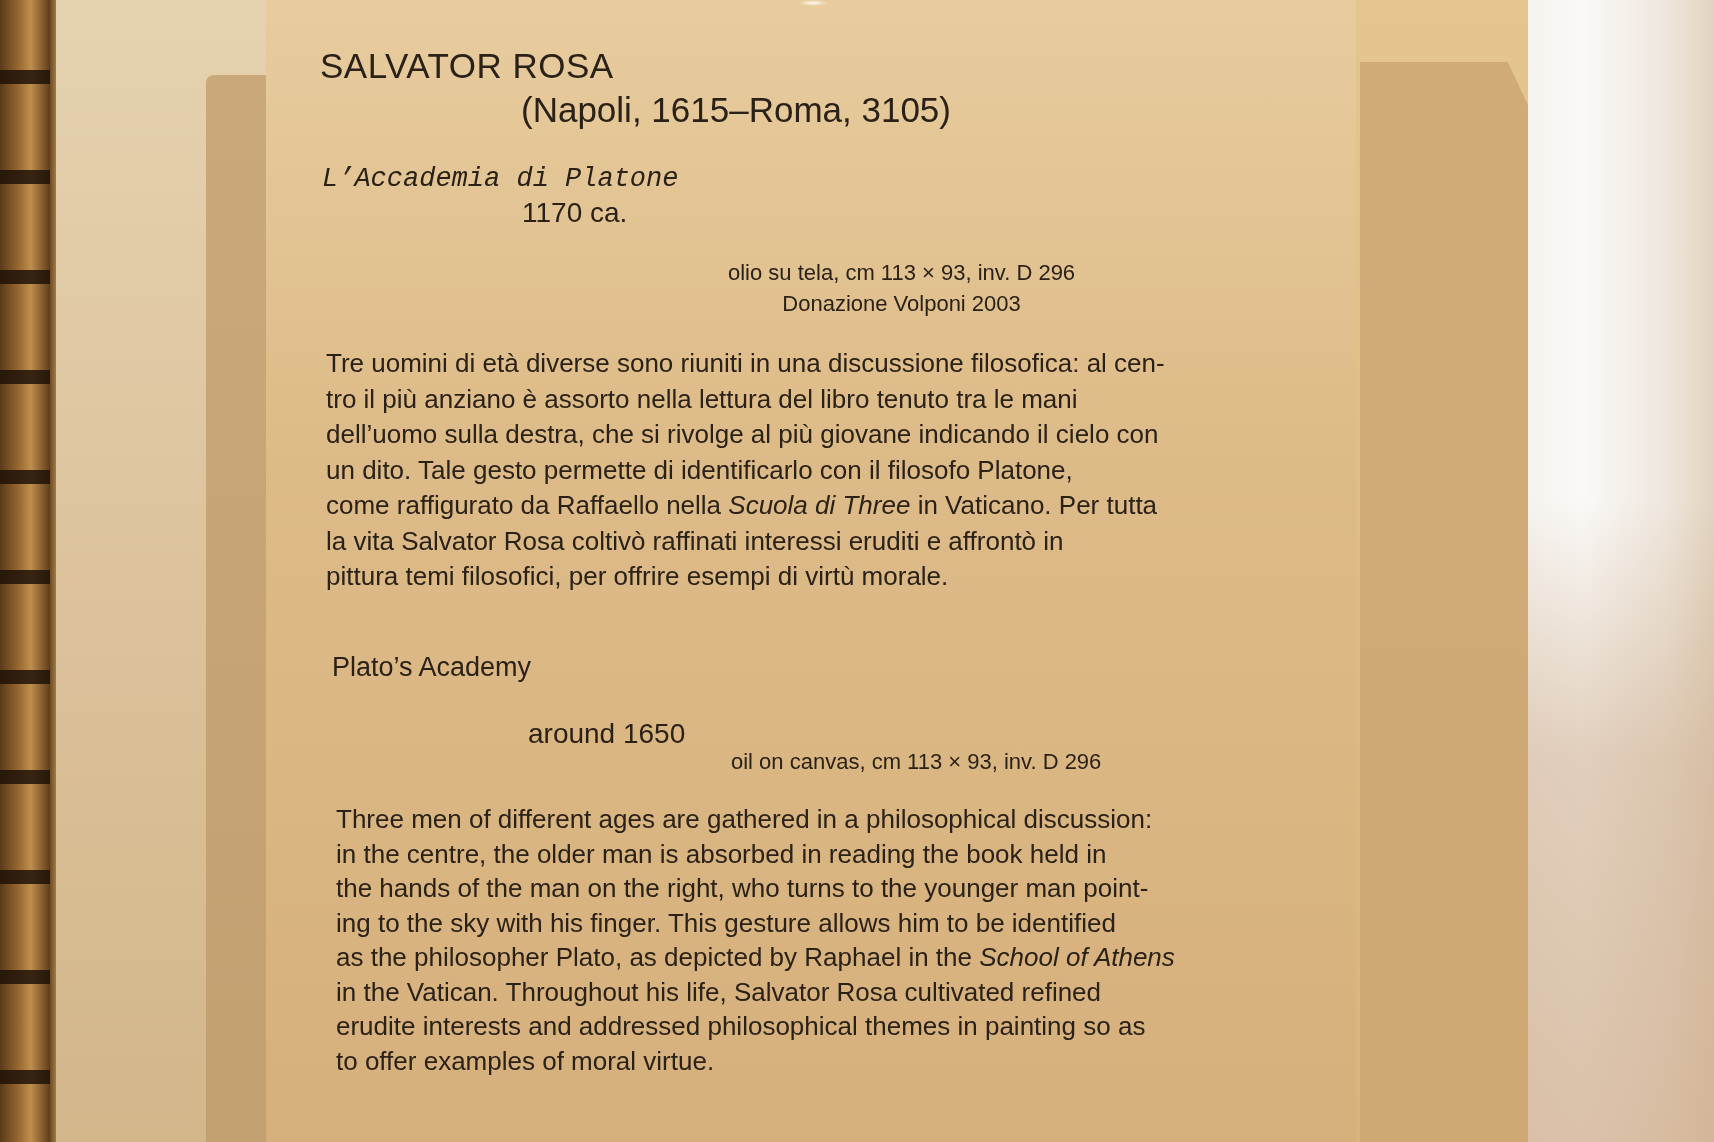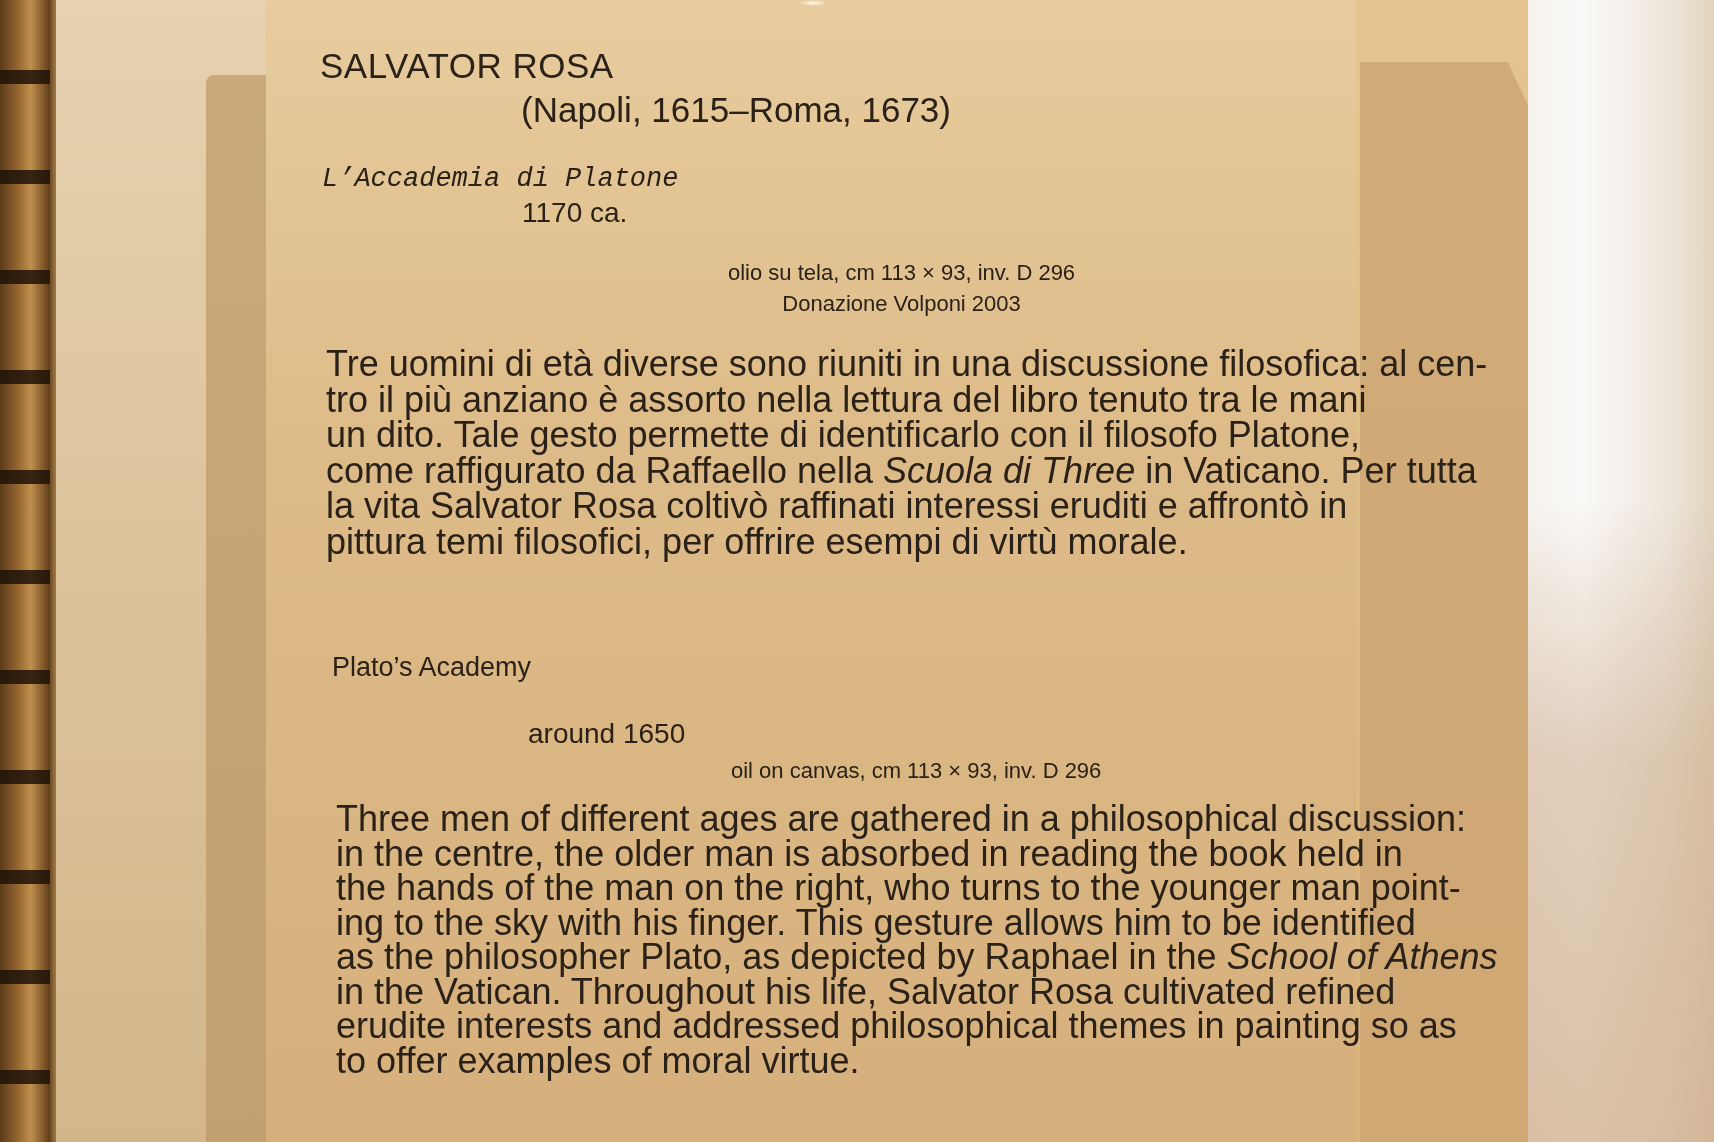"(Napoli, 1615–Roma, 1673)" div.t { text: 1673 -> 3105 }
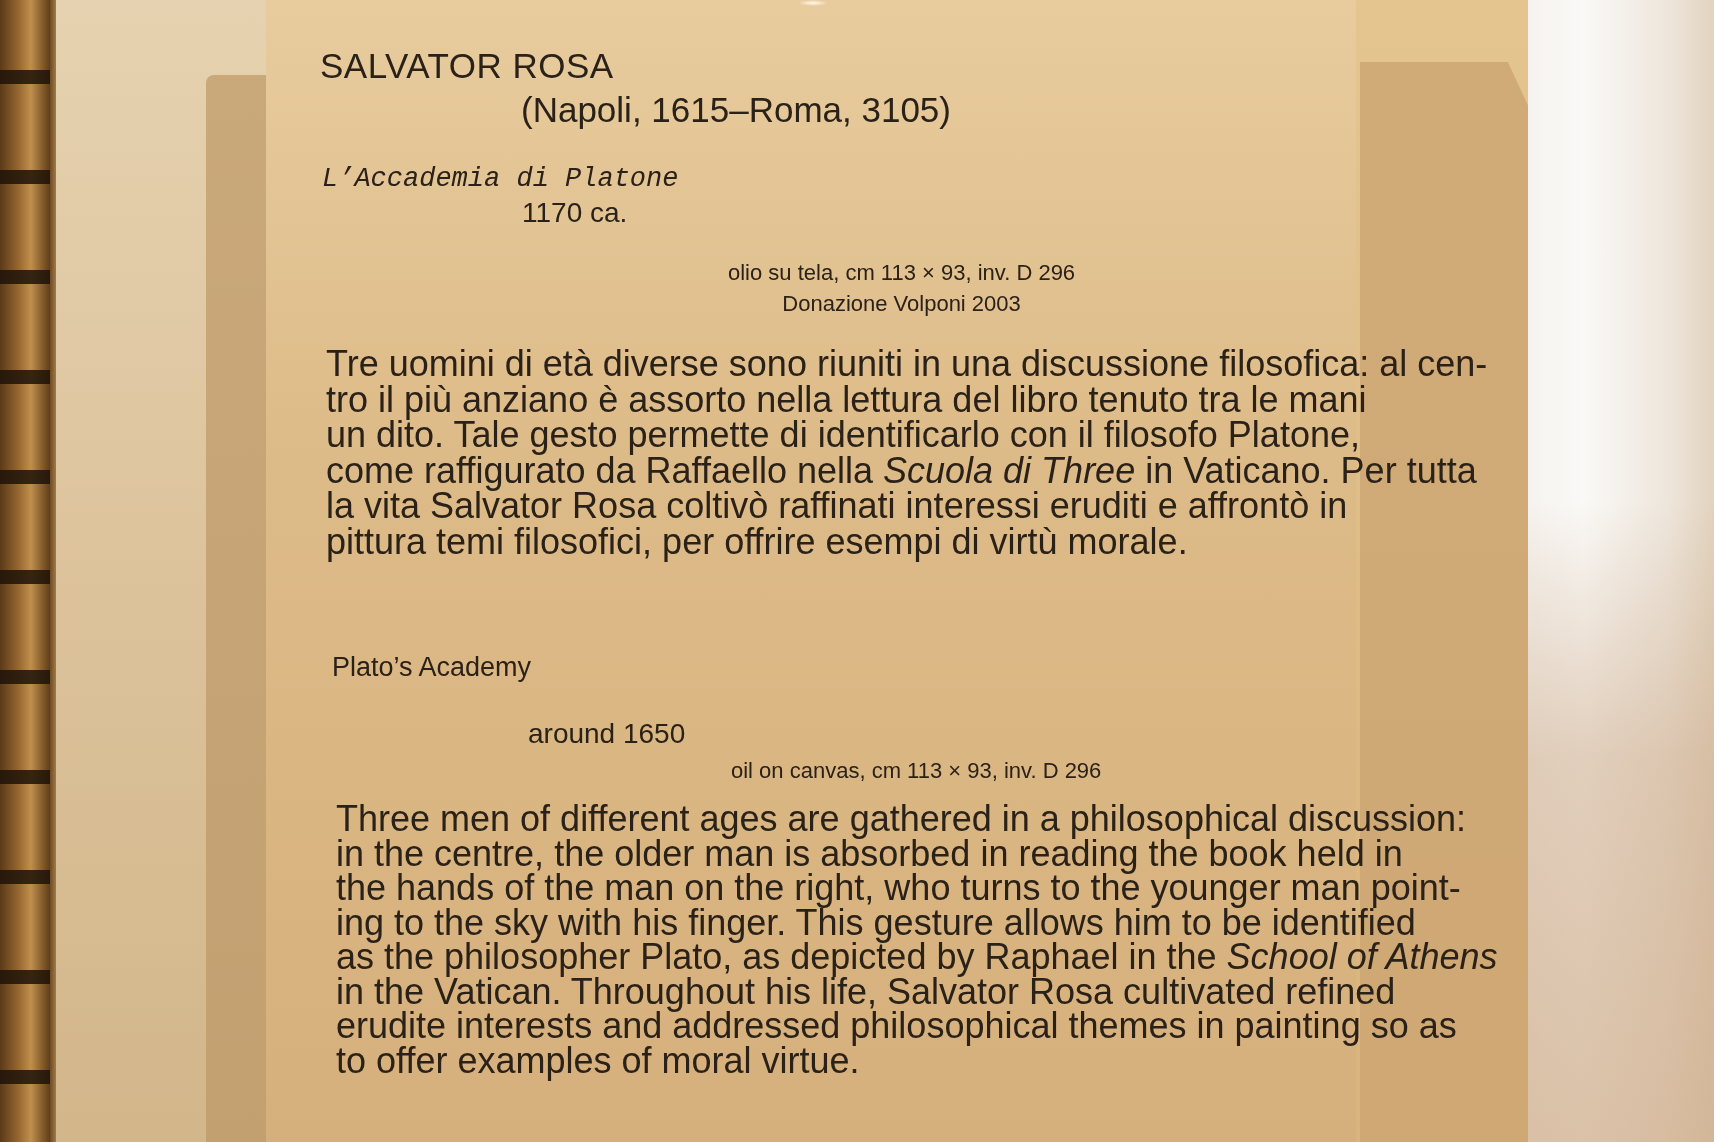"Tre uomini di età diverse" .para { font-size: 36px -> 26px }
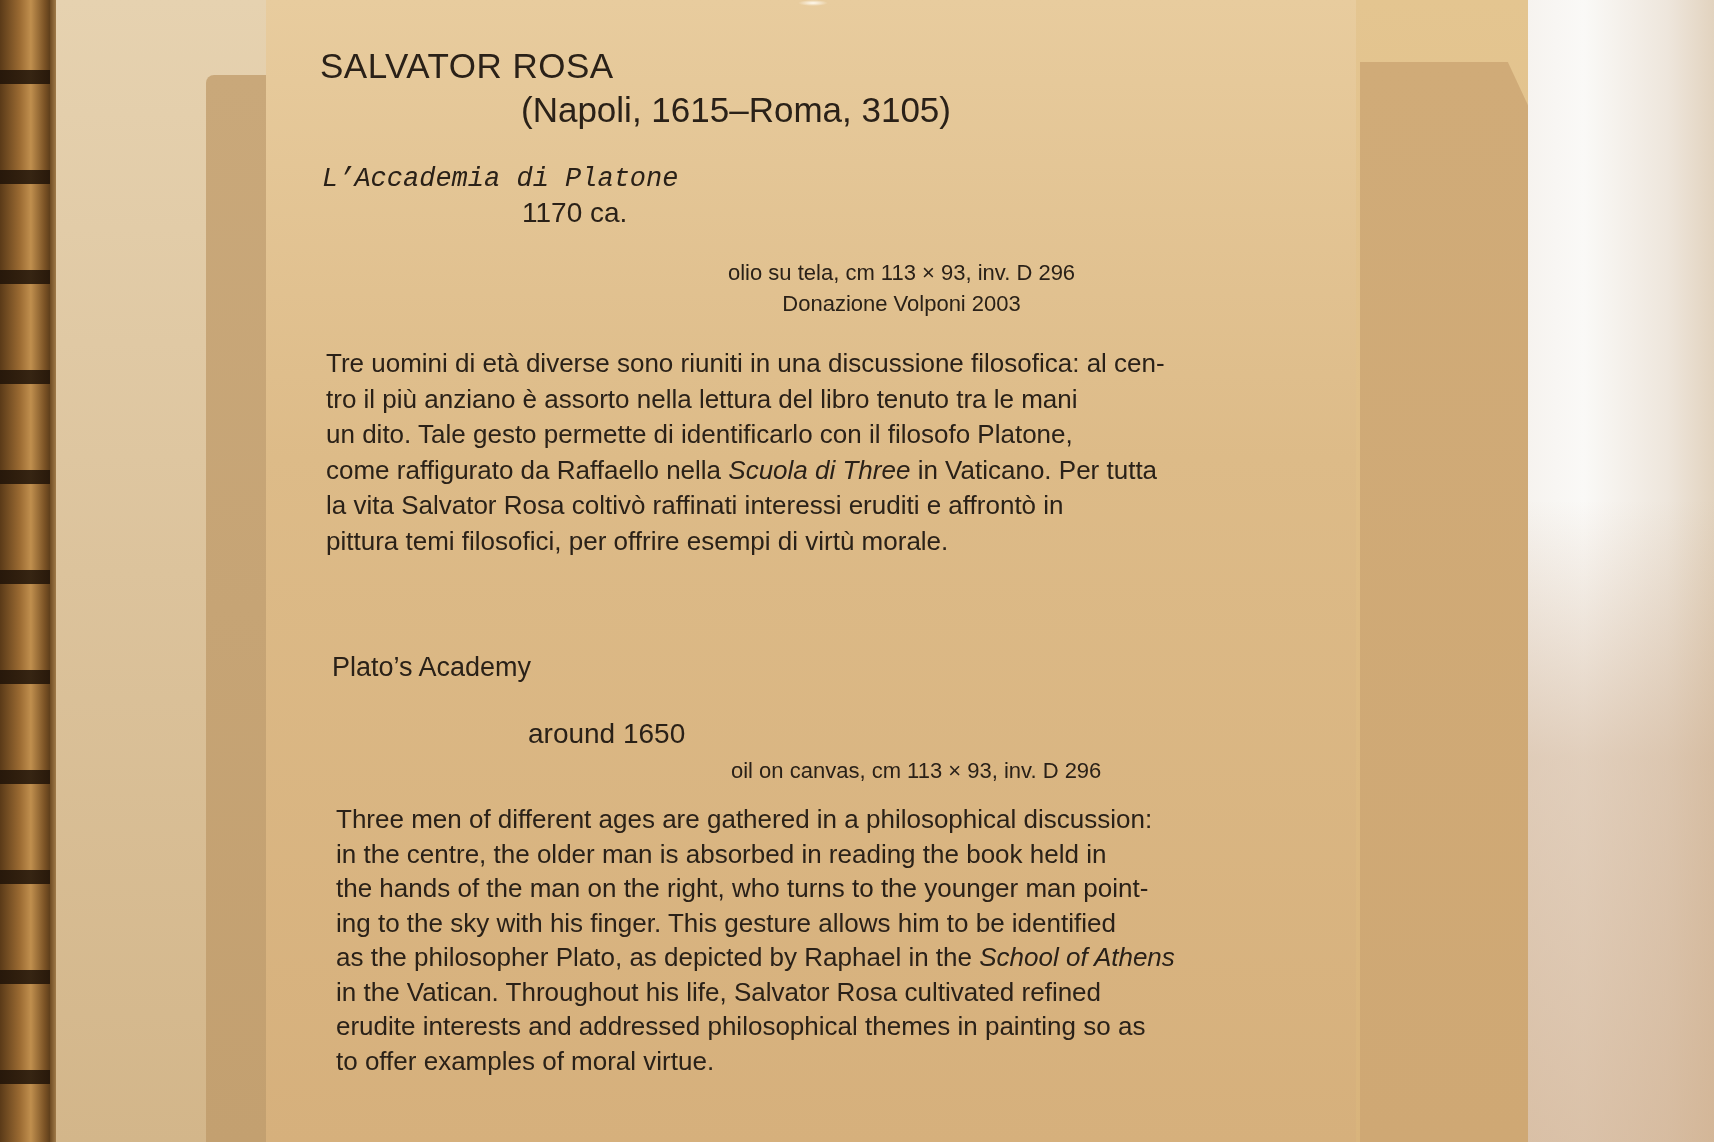"dell’uomo sulla destra, che si" span.line { html: none -> <span><span>dell’uomo sulla destra, che si rivolge al più giovane indicando il cielo con</span></span> }
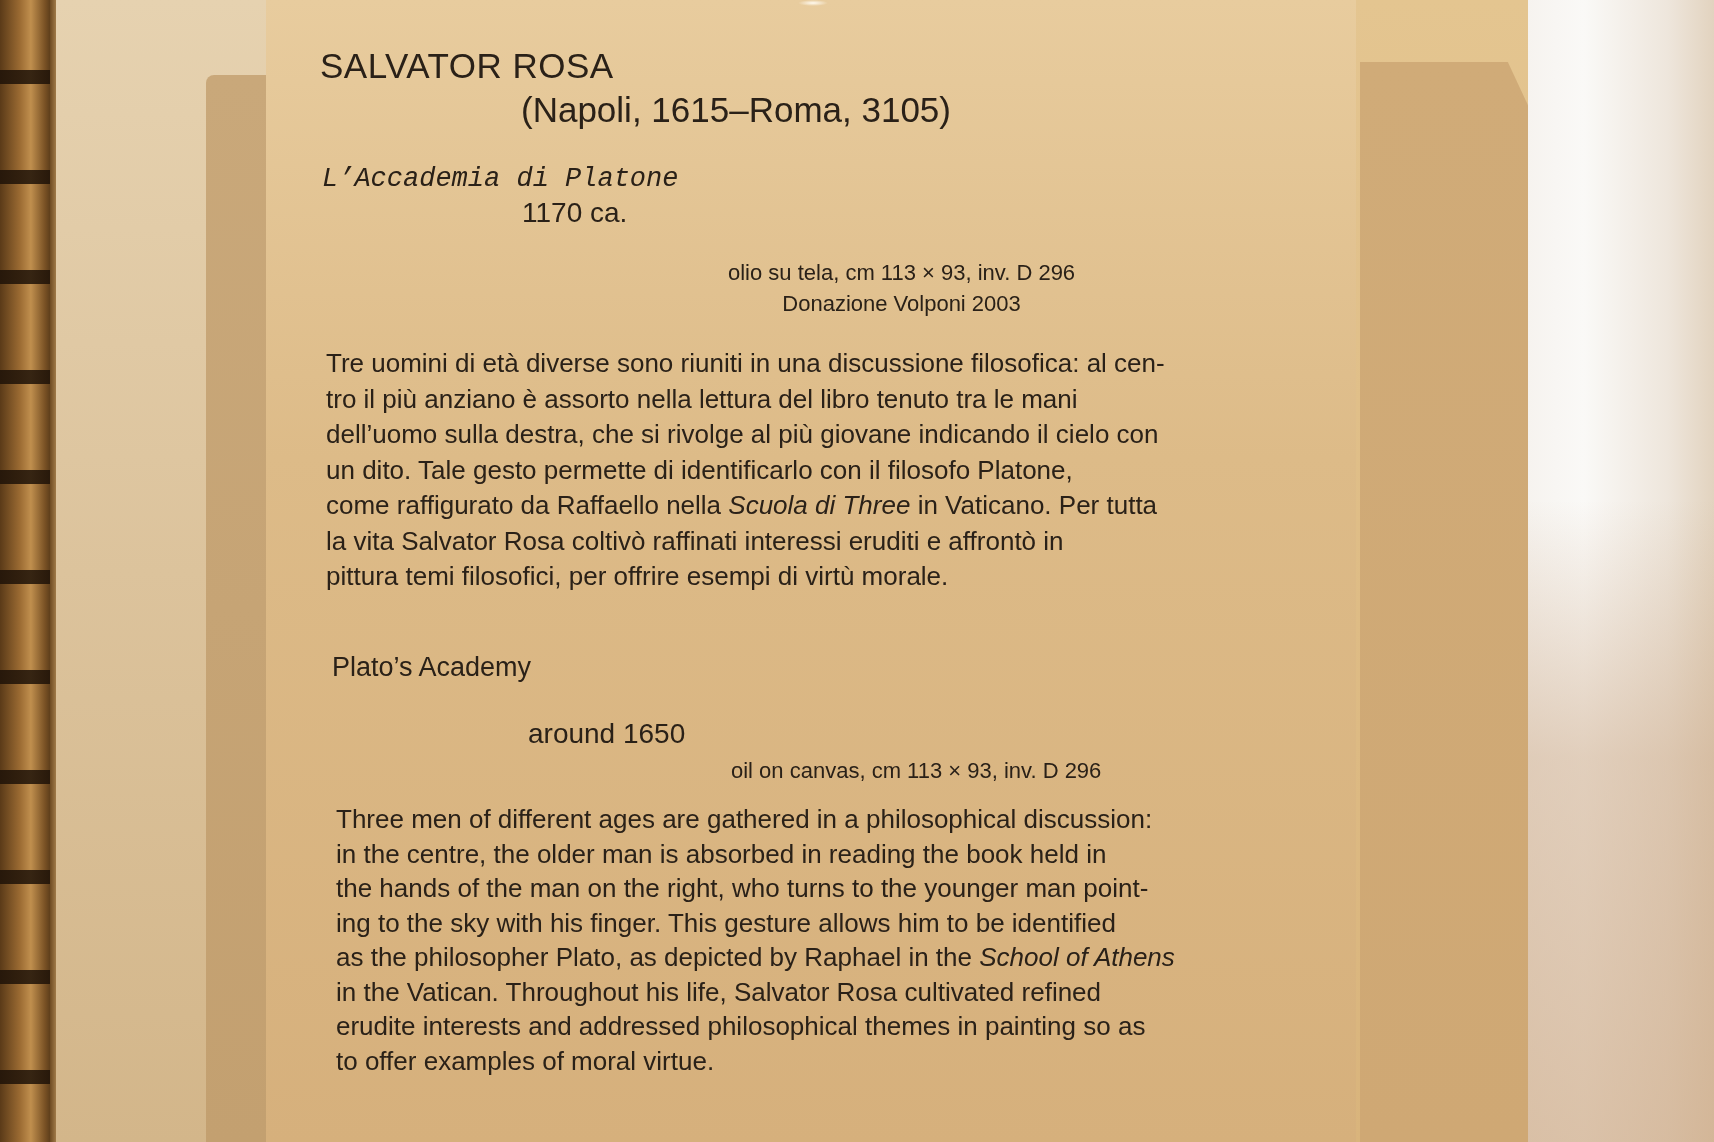"oil on canvas, cm 113" .tech-en { margin-top: 9px -> none }
